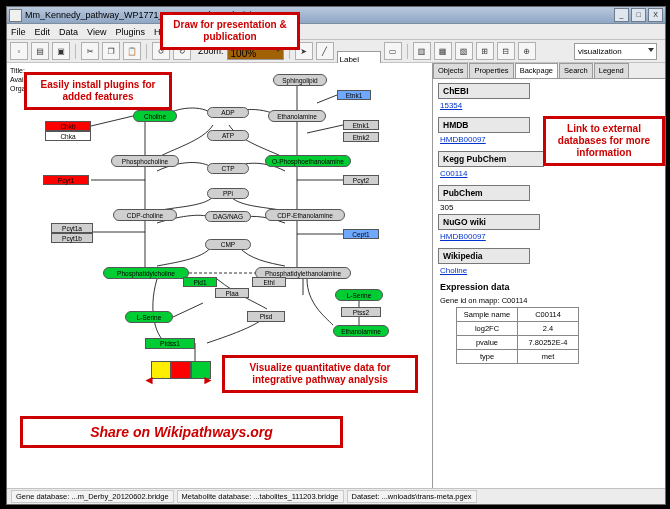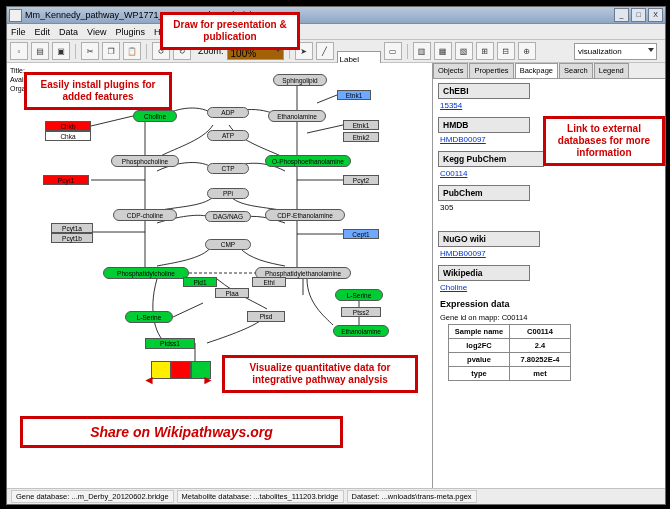"305" .plain { margin: 0 0 19px 2px -> 0 0 2px 2px }
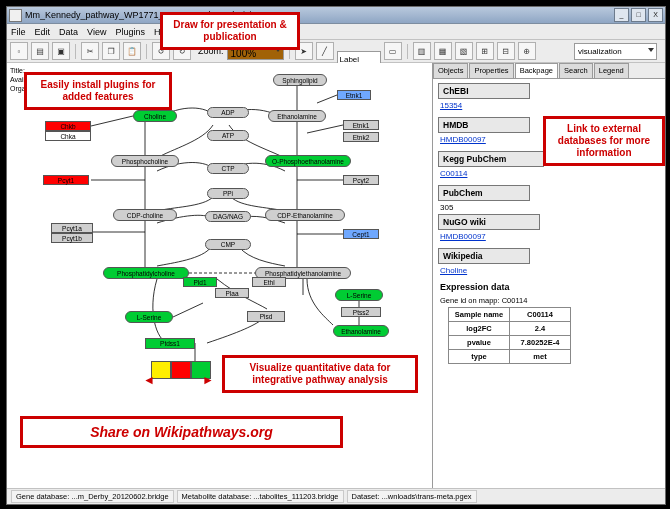"Sample name" table.expr { font-weight: bold -> none; margin-left: 10px -> 18px }
